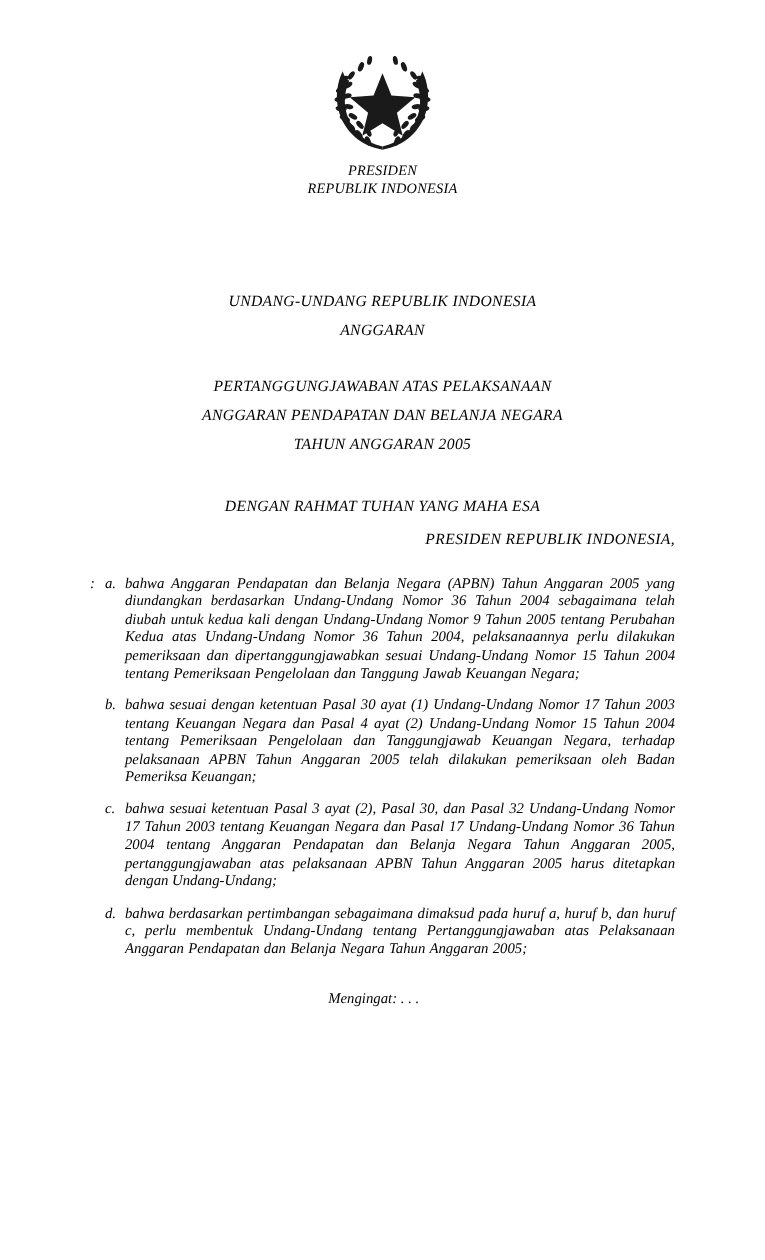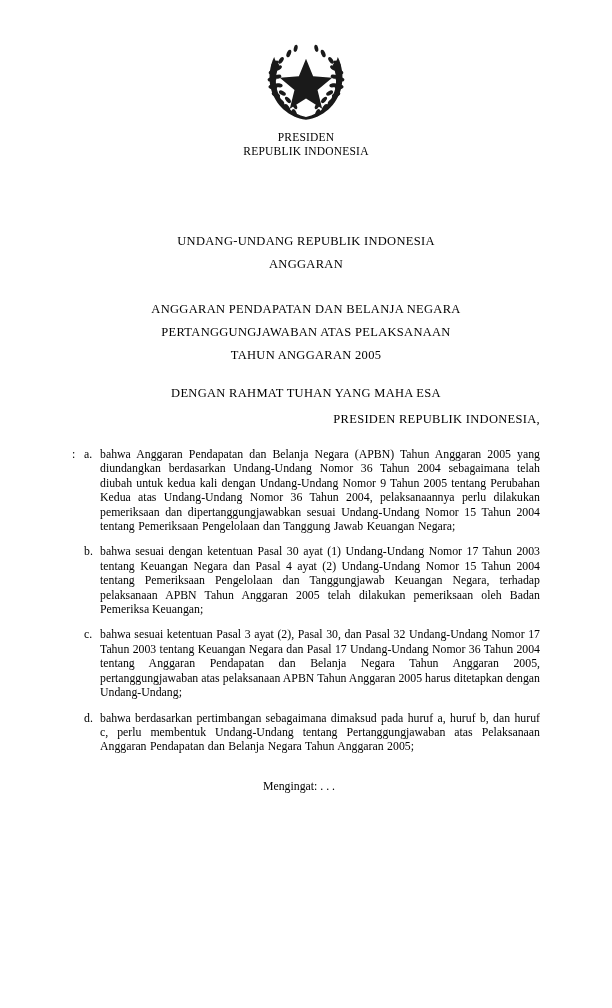"PRESIDEN" .page { font-style: none -> italic }
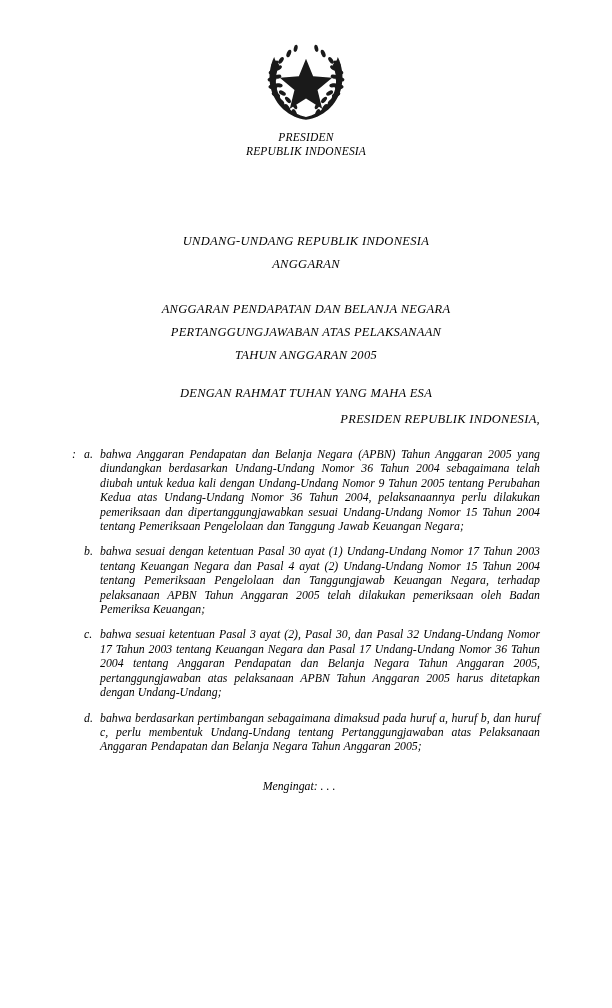"ANGGARAN PENDAPATAN DAN BELANJA NEGARA" div { order: before "PERTANGGUNGJAWABAN ATAS PELAKSANAAN" -> after "PERTANGGUNGJAWABAN ATAS PELAKSANAAN" }
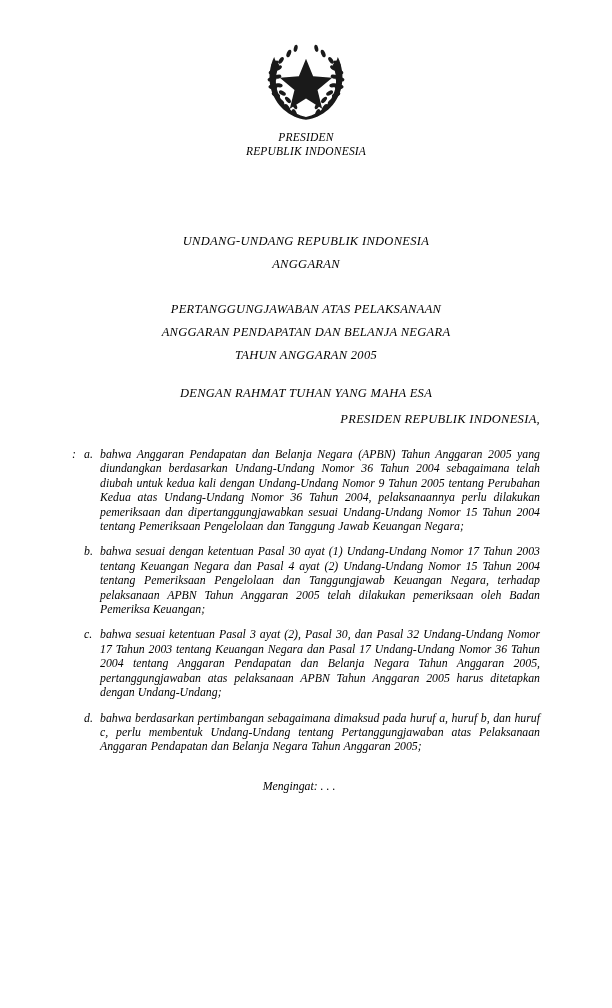"DENGAN RAHMAT TUHAN YANG MAHA" .rahmat { margin-top: 15px -> 27px }
